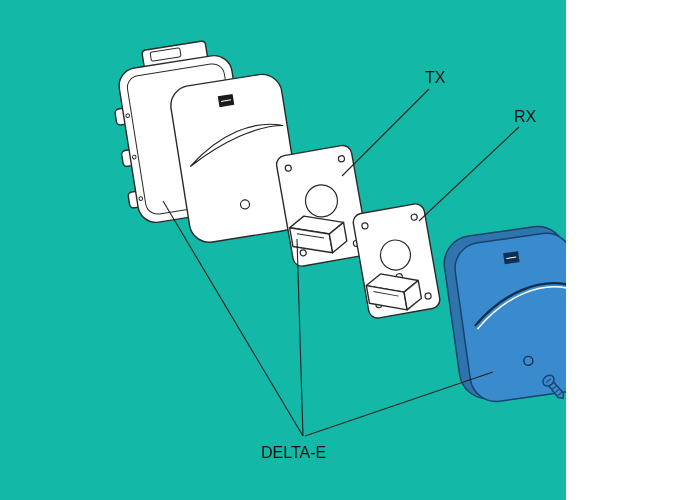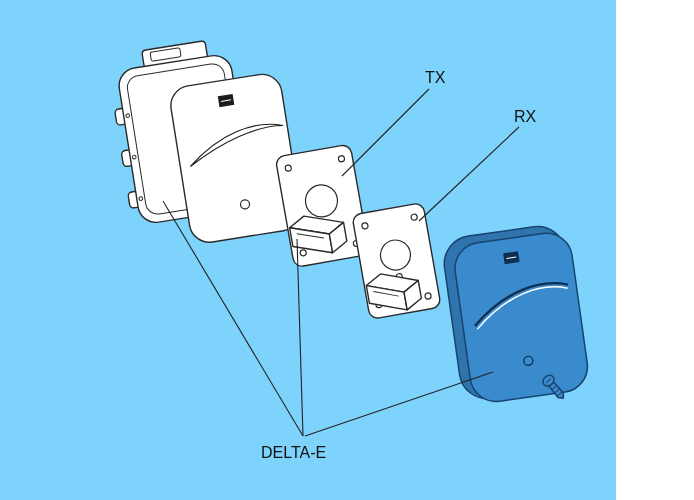"TX" .canvas { background: #7dd3fc -> #14b8a6; width: 616px -> 566px }
